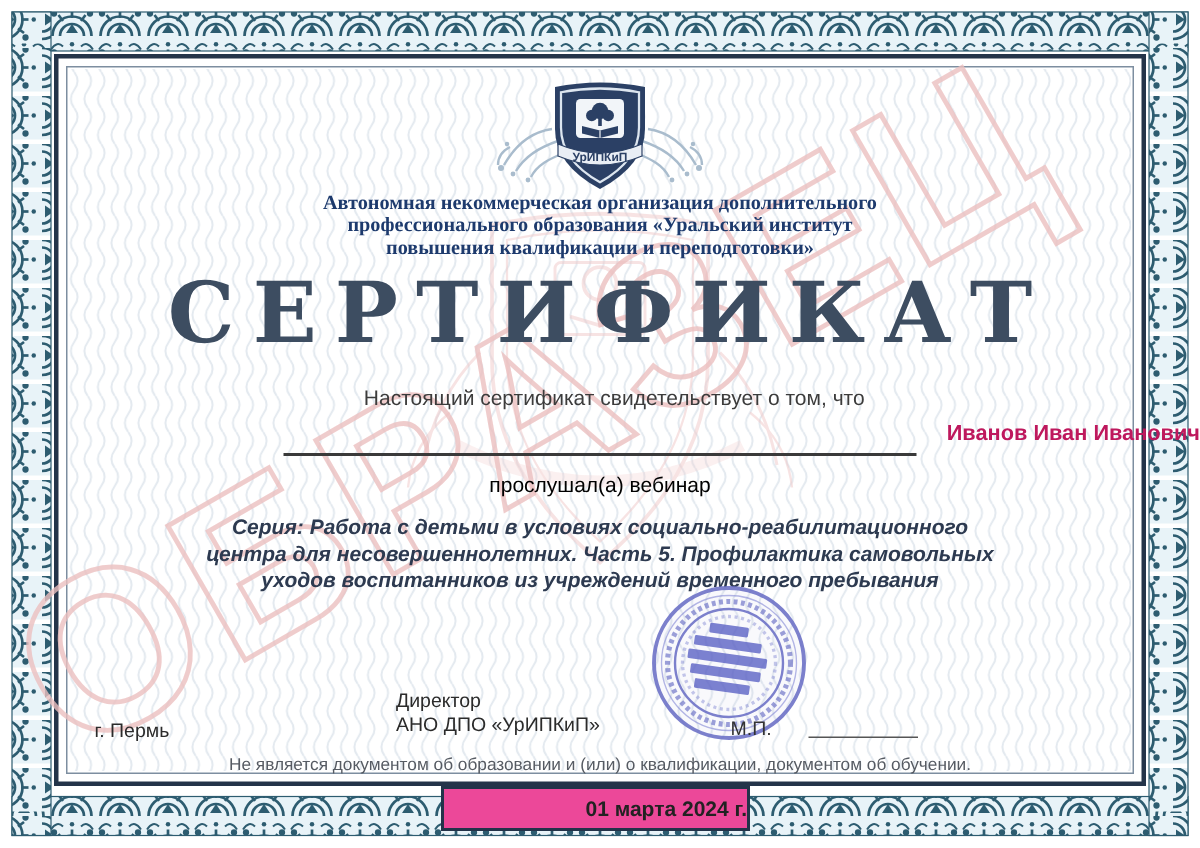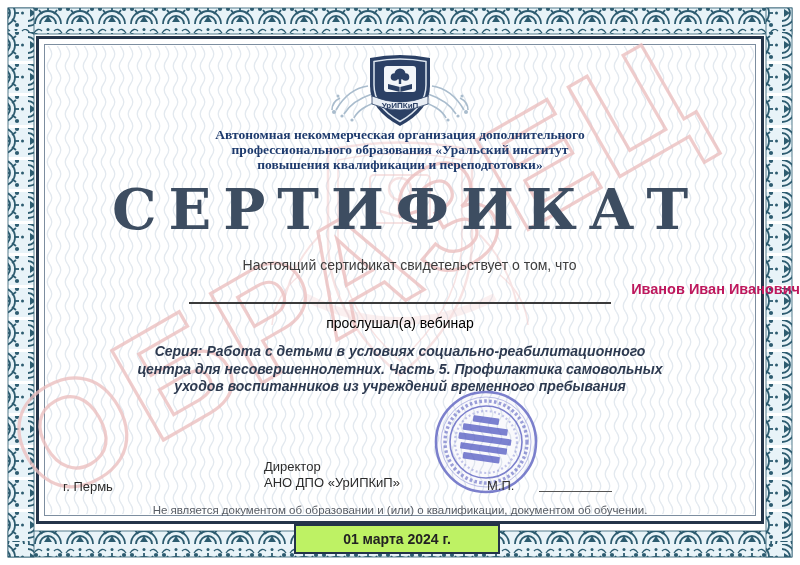"01 марта 2024 г." .date-box { background: #bef264 -> #ec4899; text-align: center -> right }
